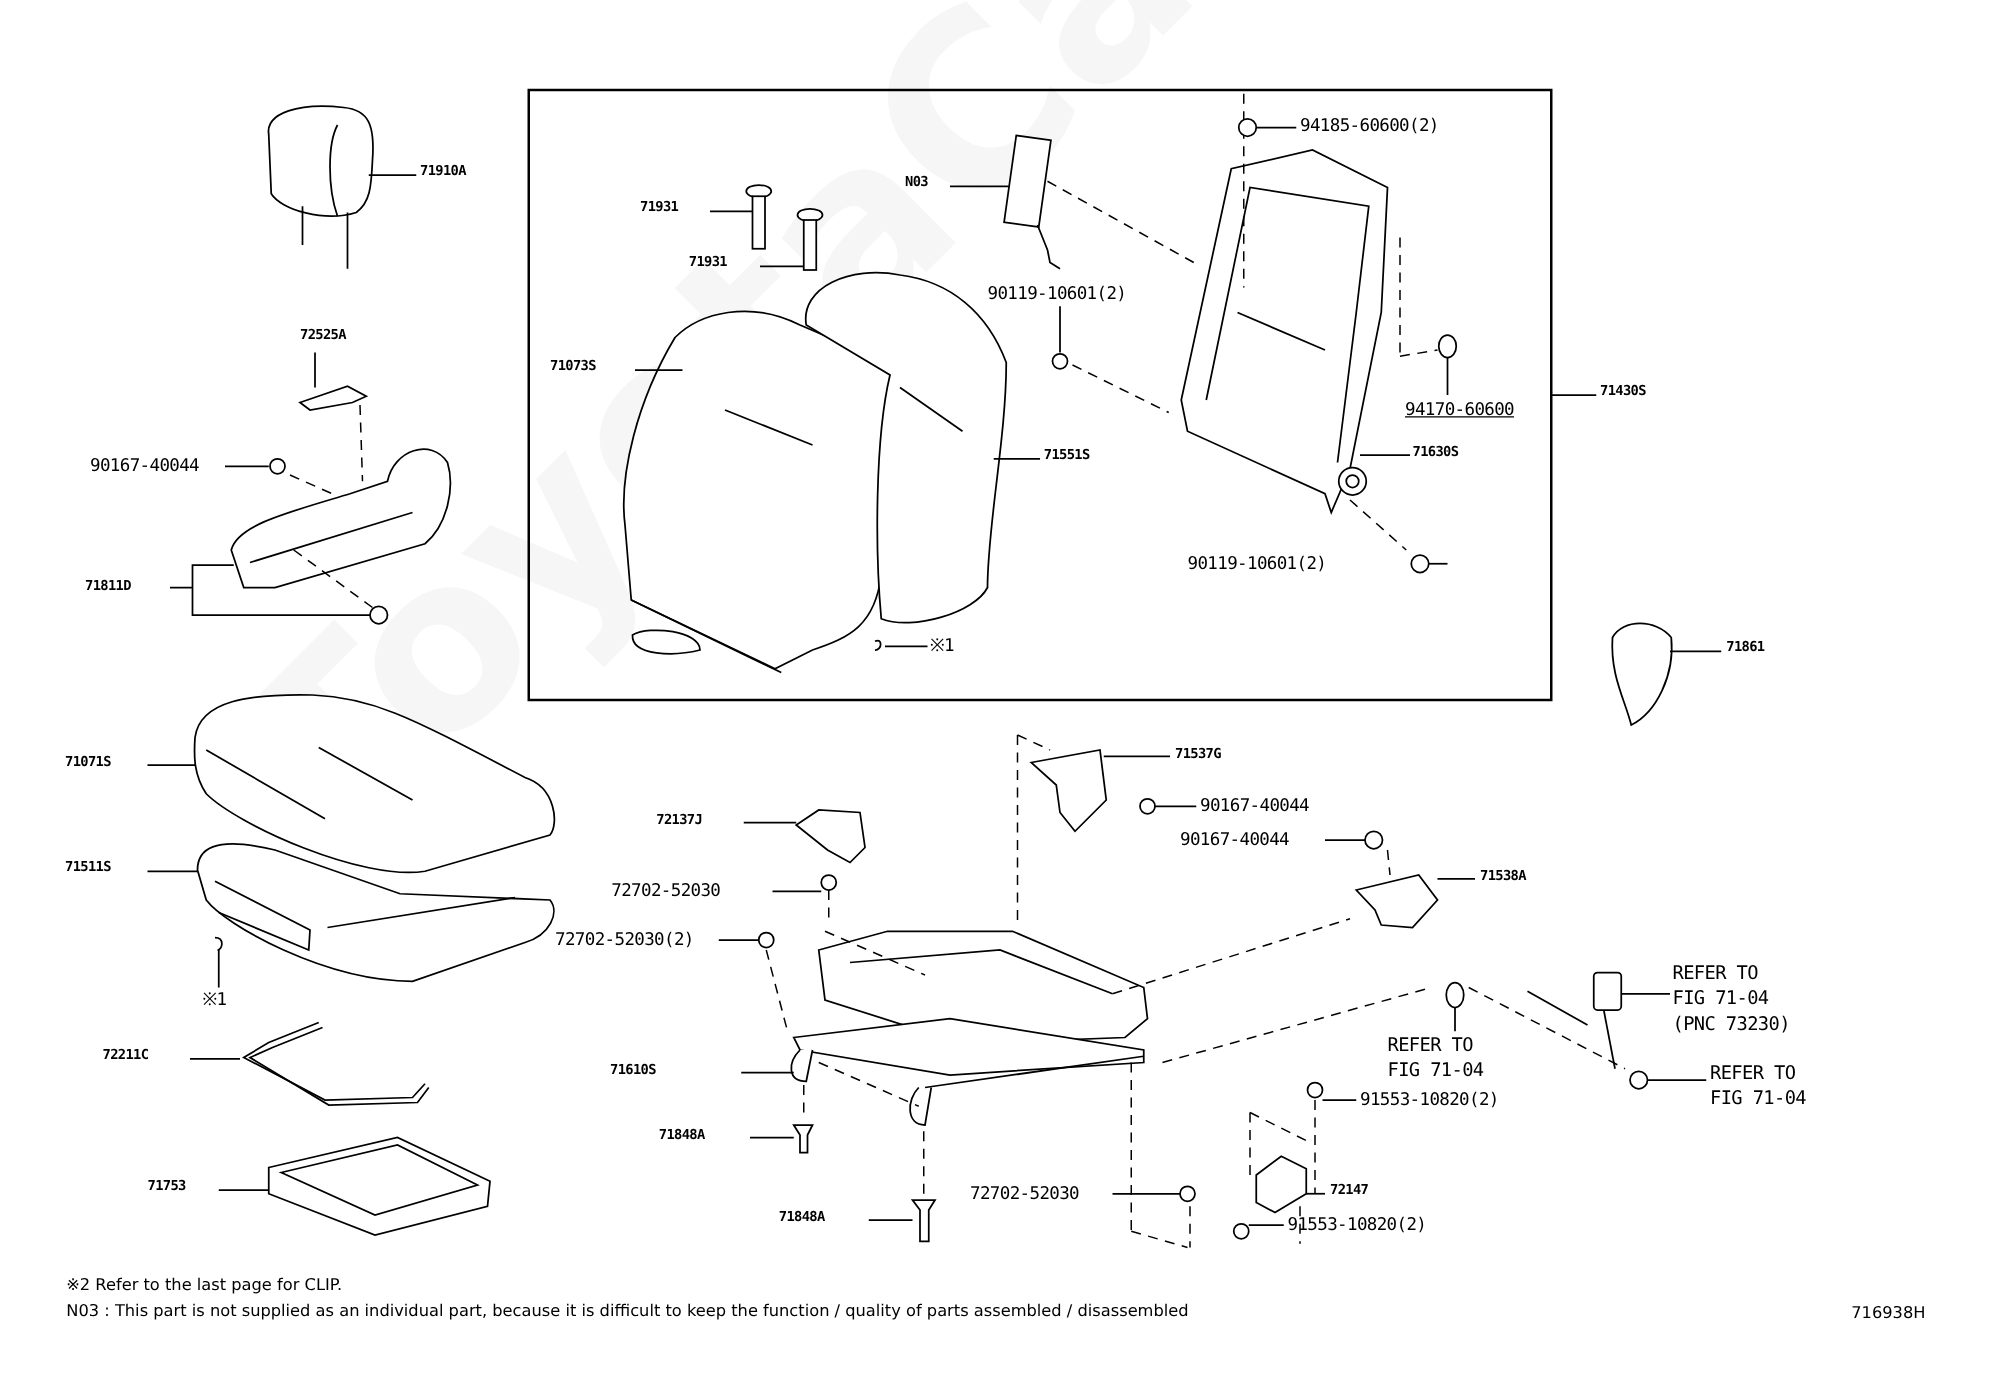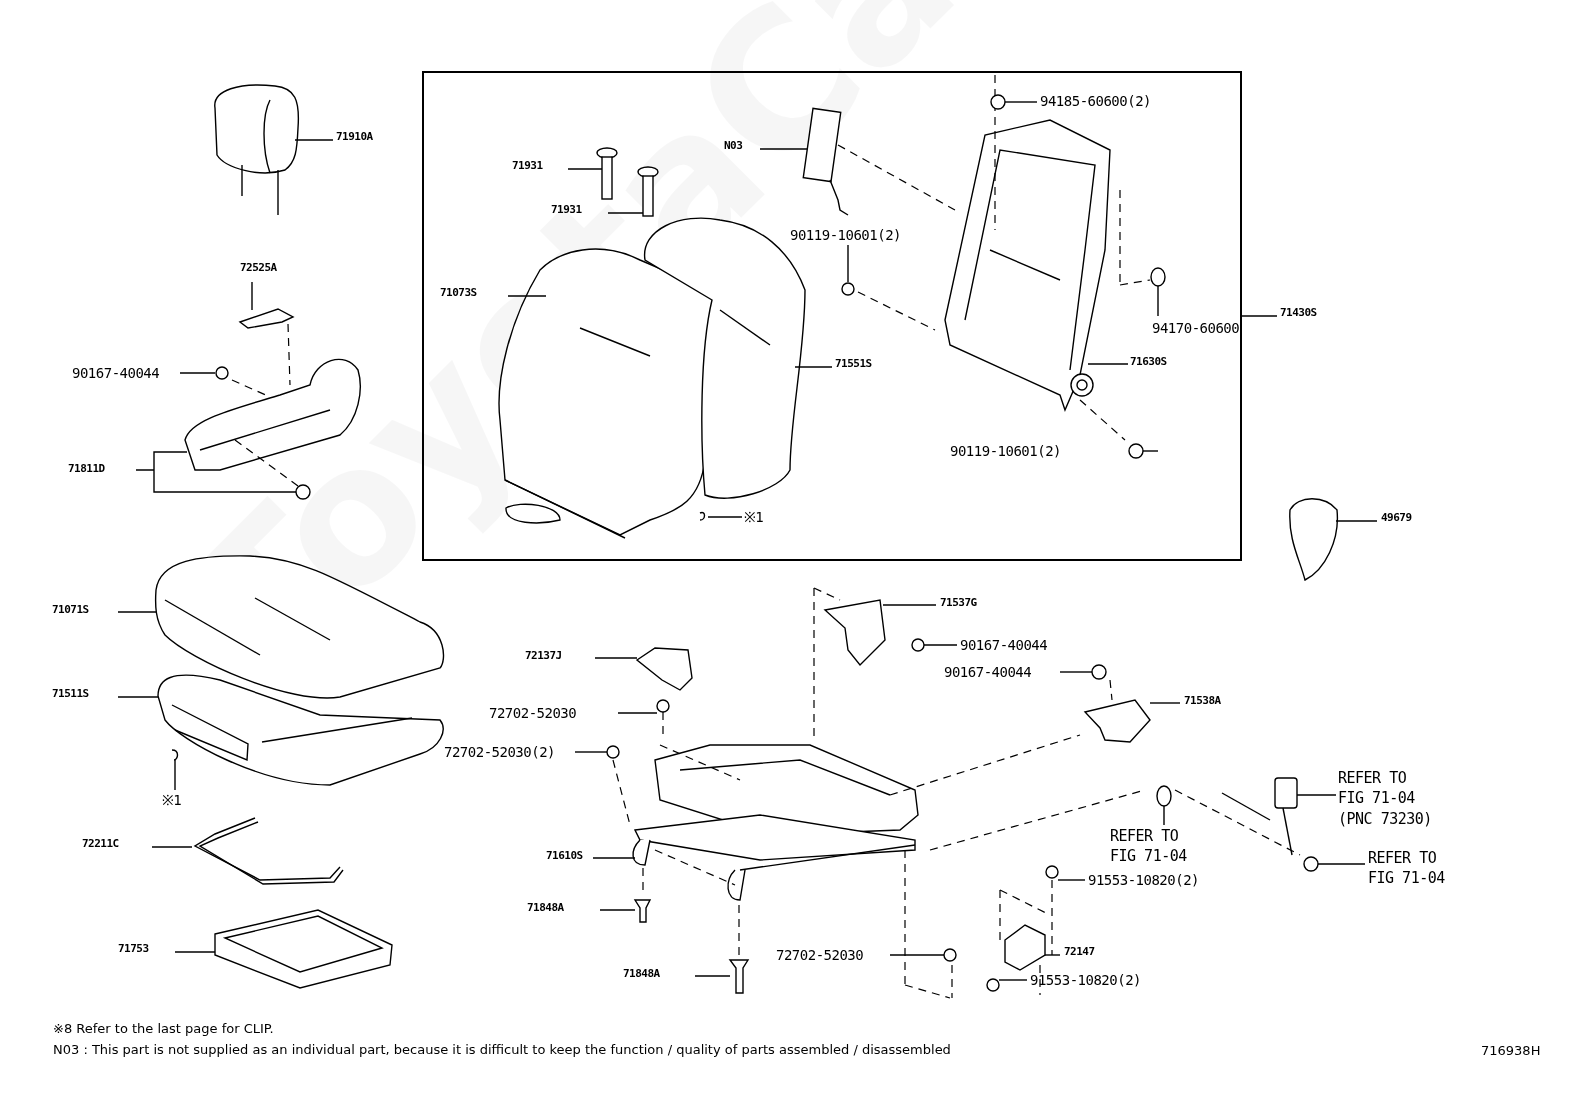"94170-60600" div.lbl { left: 1152px -> 1124px; text-decoration: none -> underline }
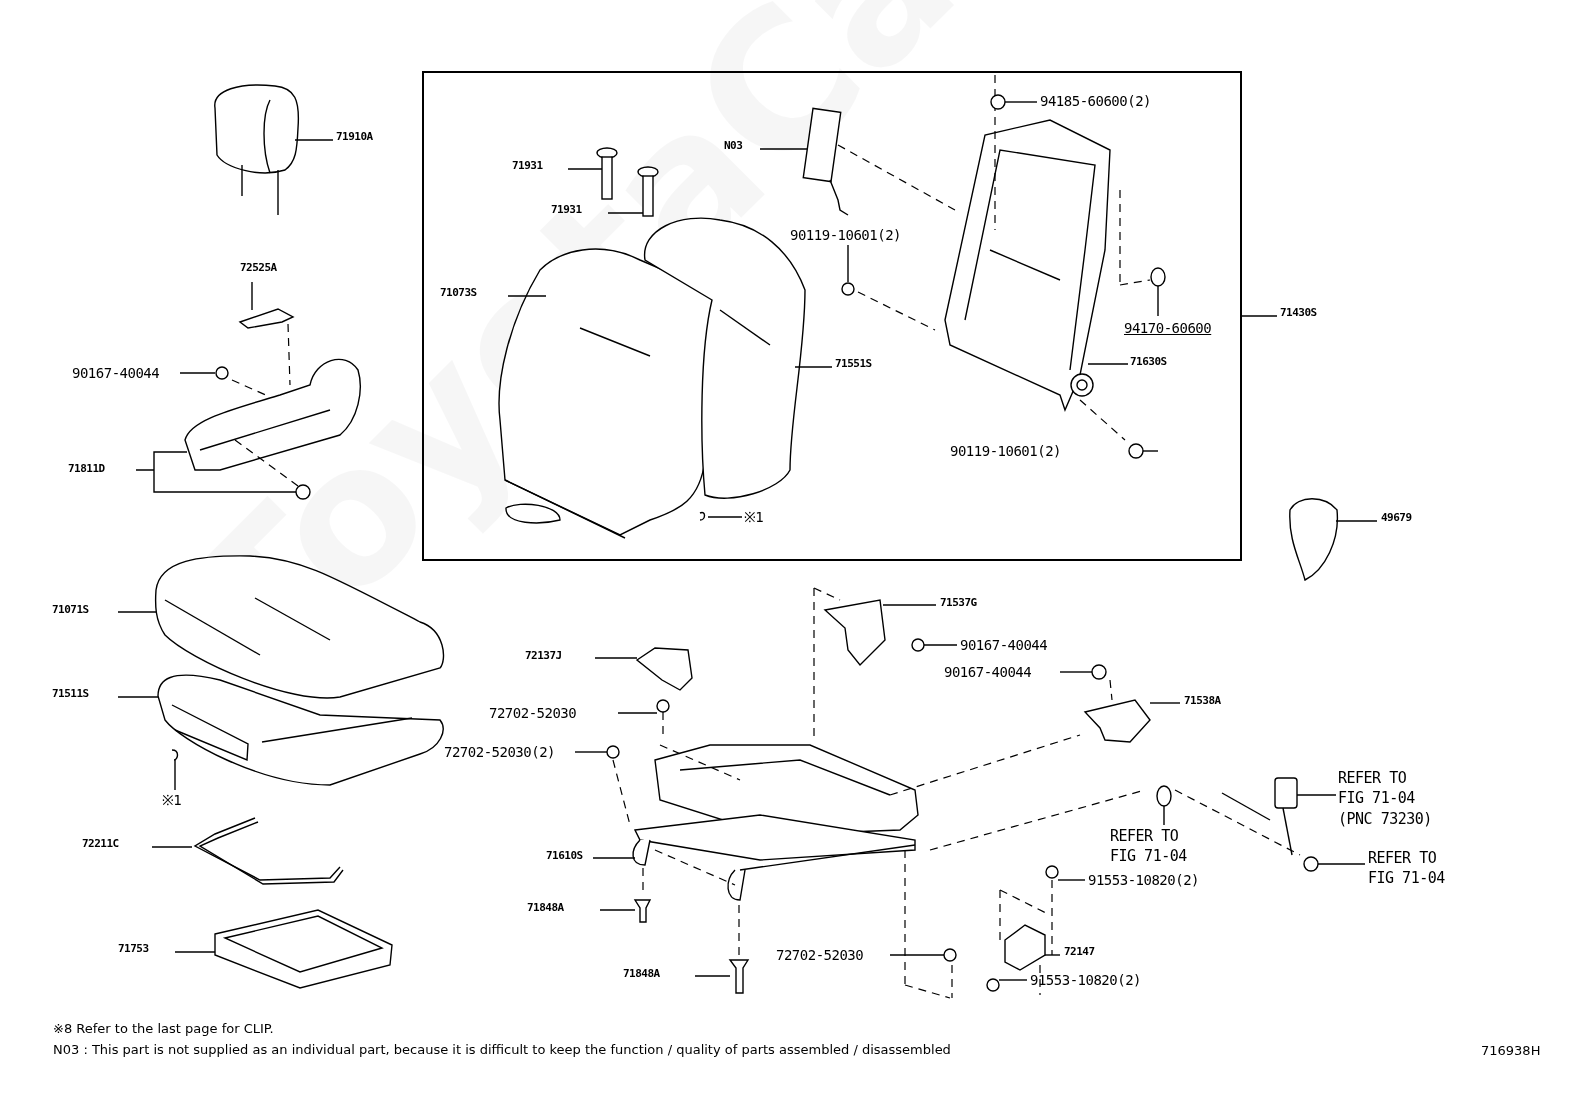"49679" div.lbl { text: 49679 -> 71861 }
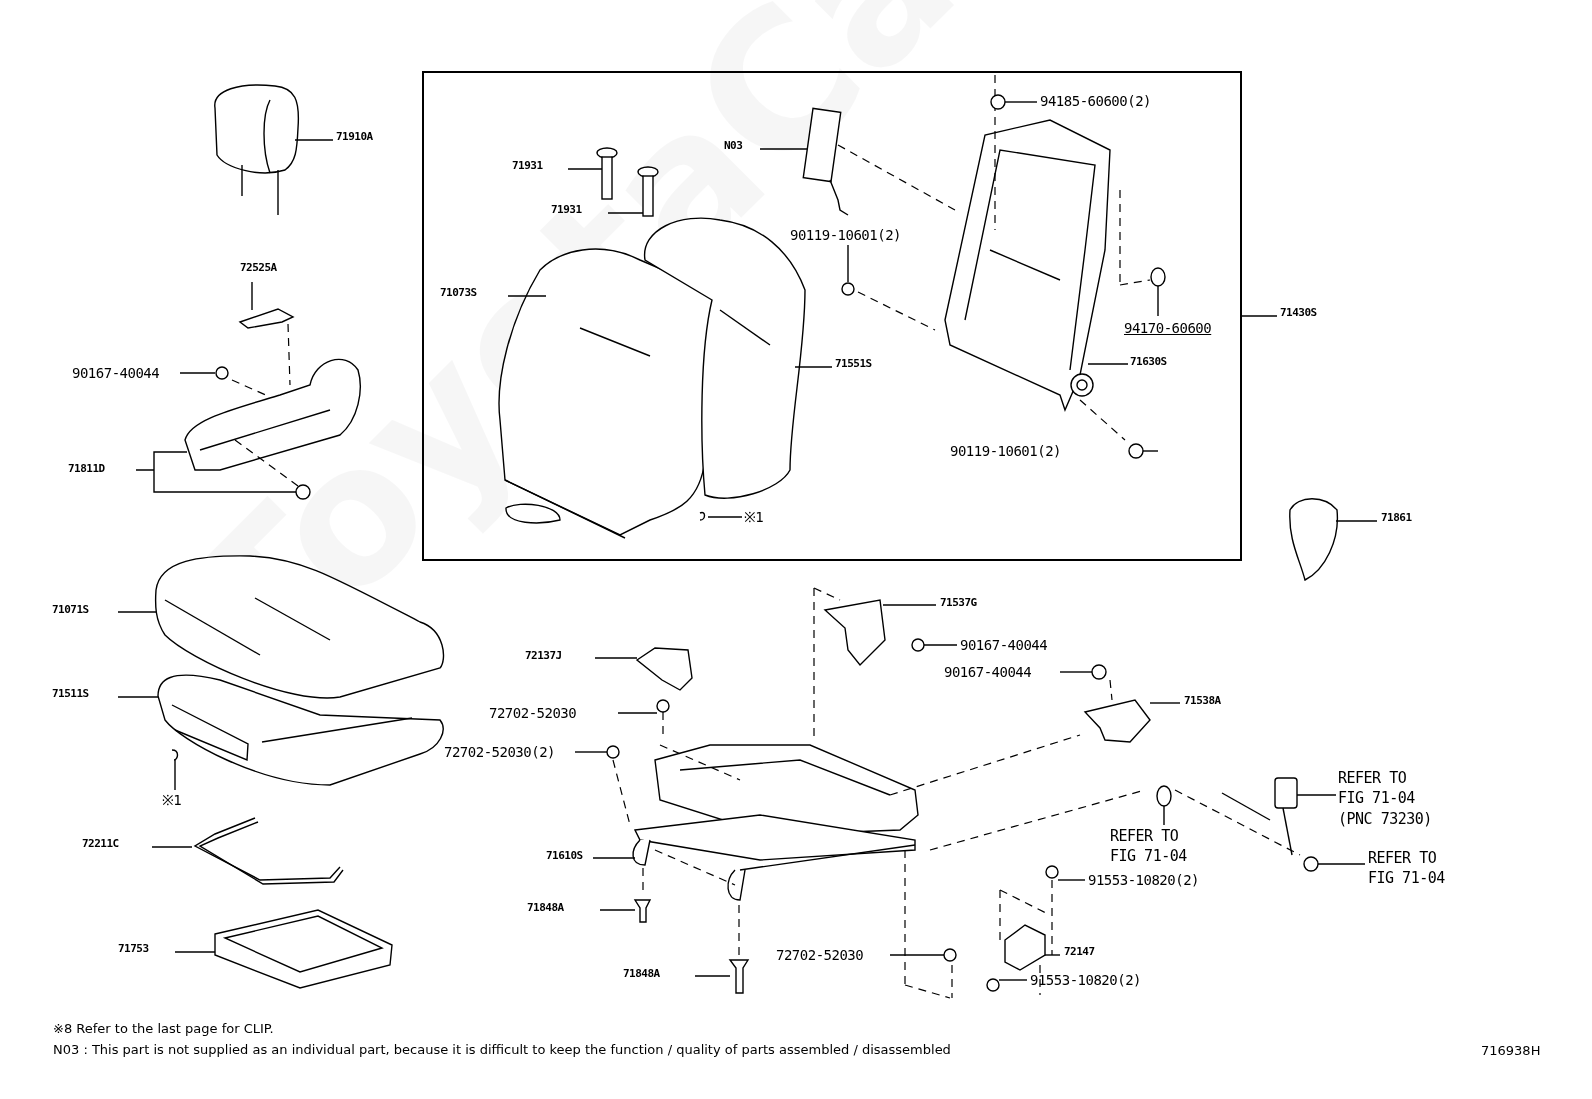"71610S" div.lbl { left: 546px -> 488px }
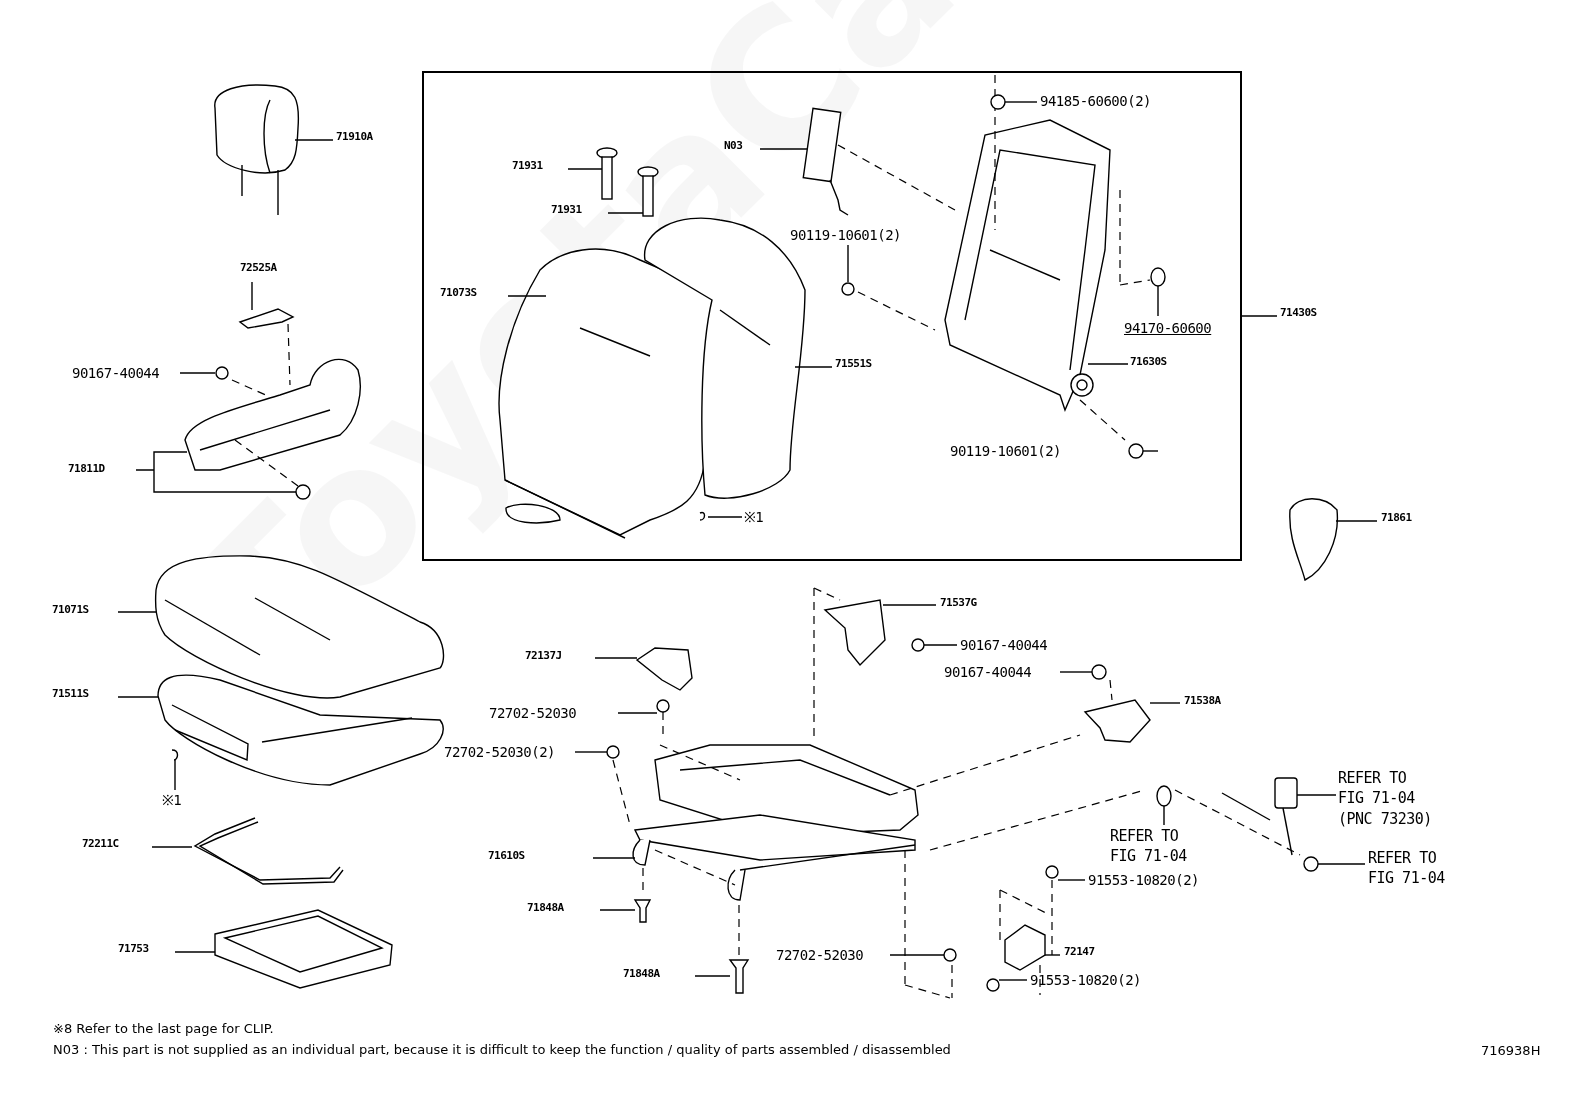"※8 Refer to the last" div.note { text: 8 -> 2 }
